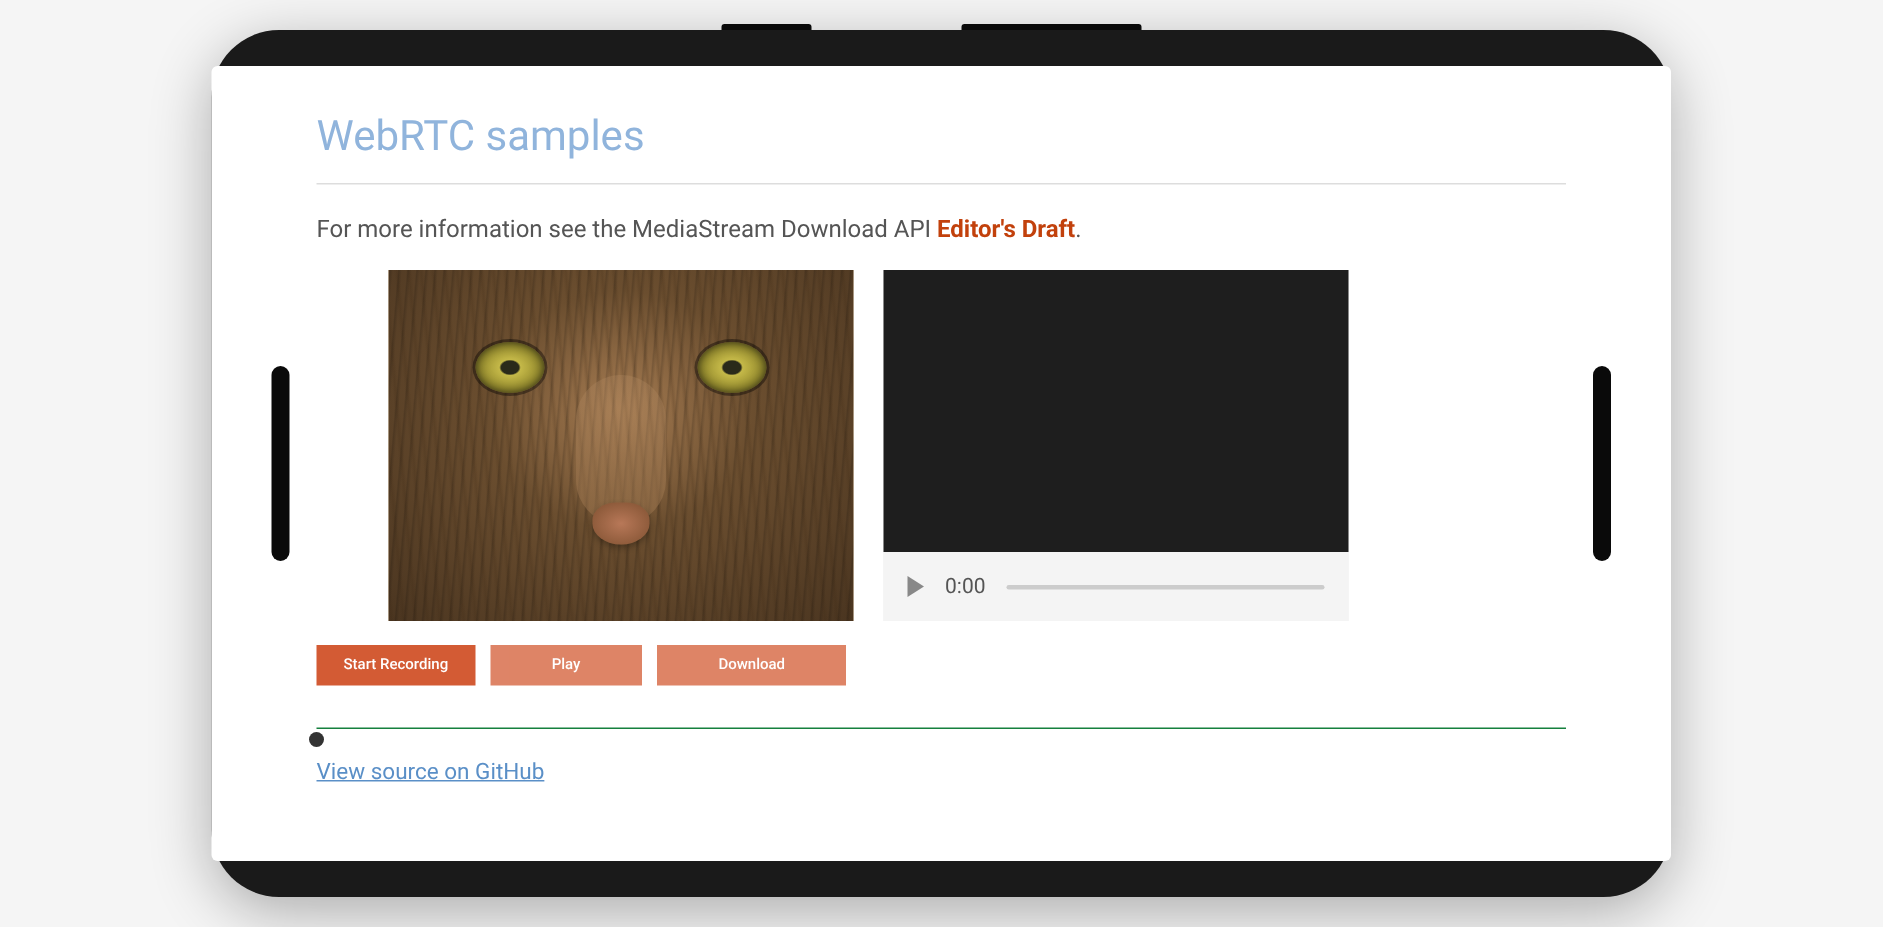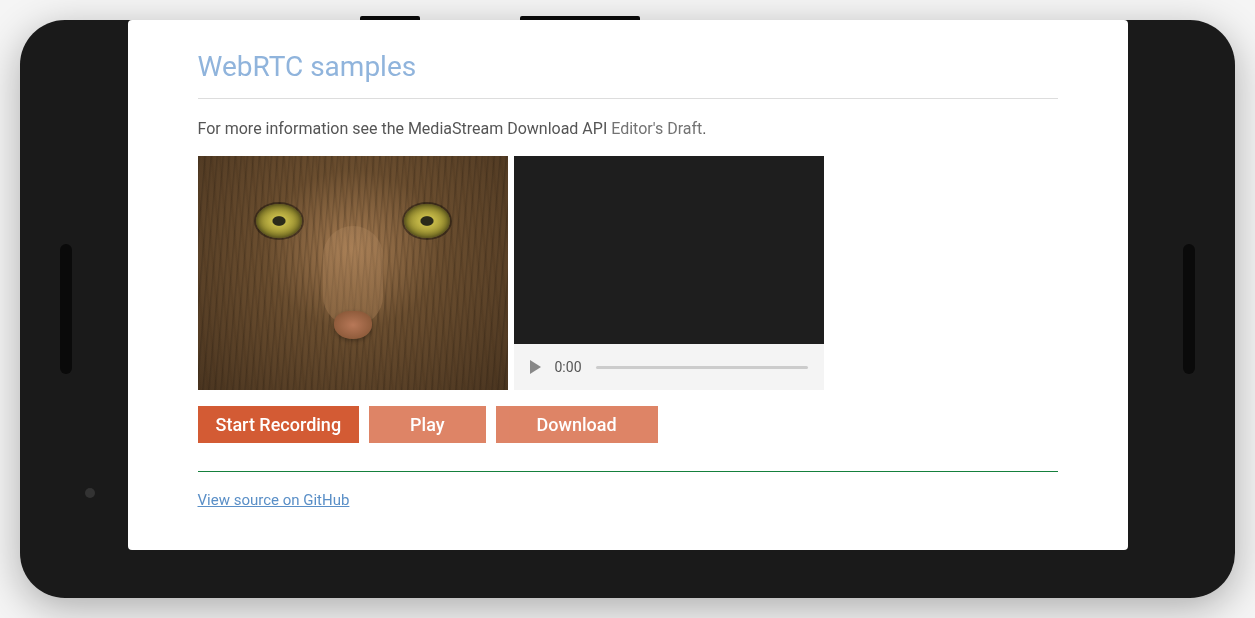"WebRTC samples" .phone-frame { align-items: none -> center; width: 1215px -> 973px }
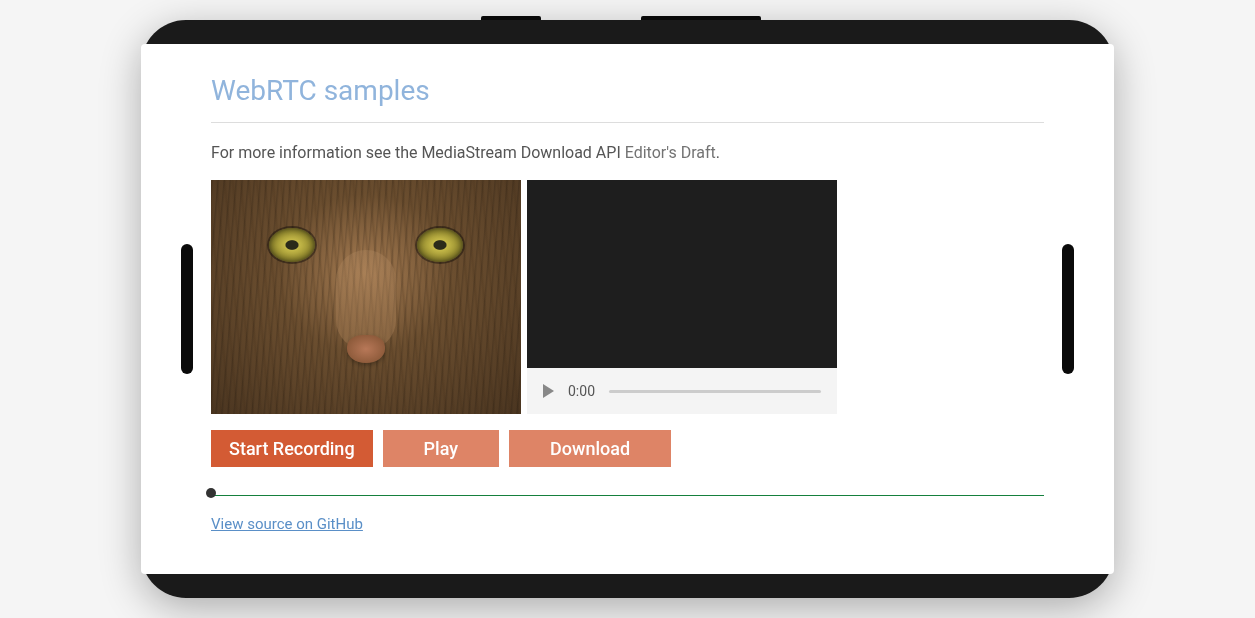"Editor's Draft" .description-link { color: #737373 -> #c2410c; font-weight: none -> bold }
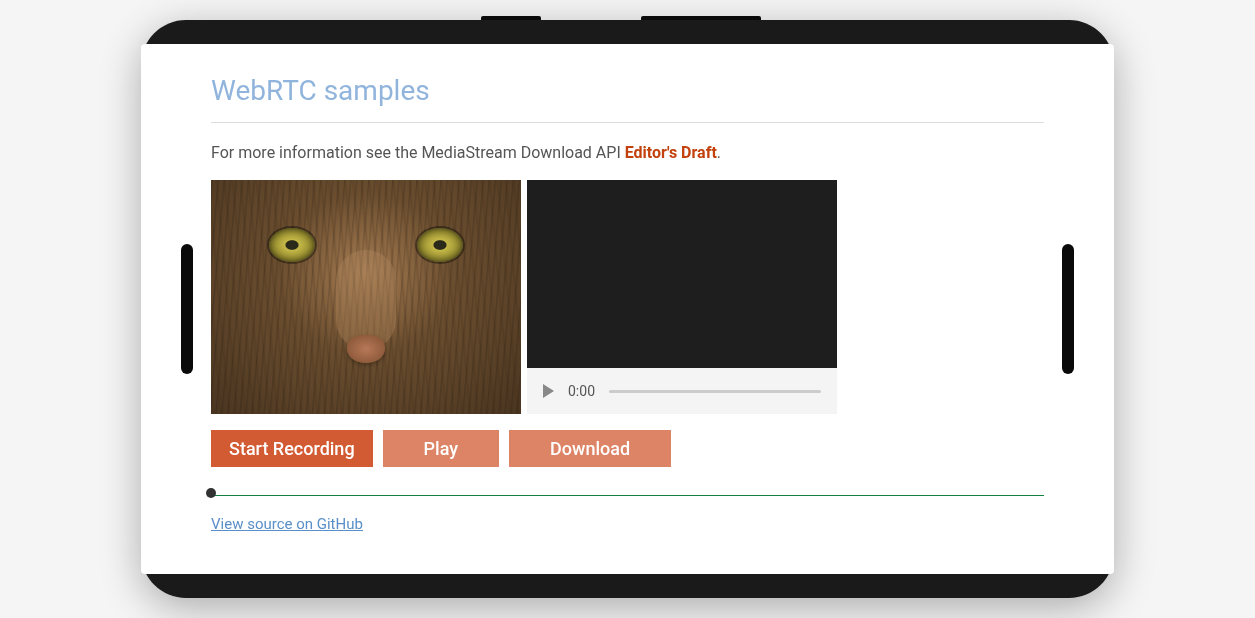"0:00" .video-container { gap: 6px -> 20px; margin-left: none -> 48px }
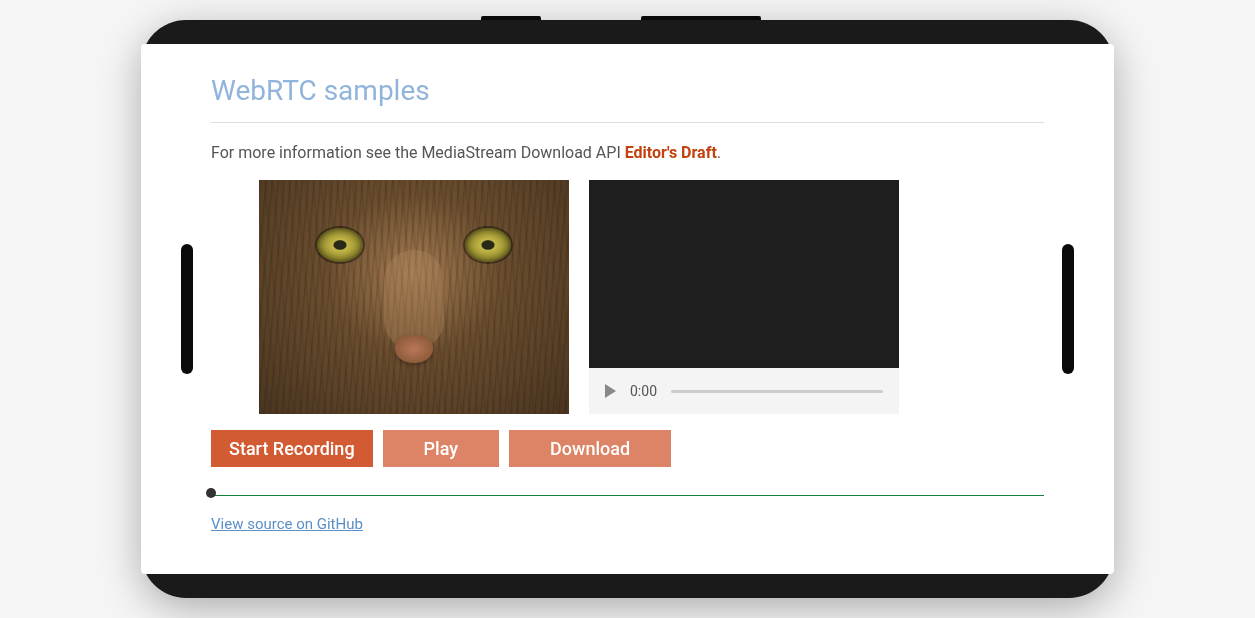"Start Recording" .btn { font-size: 18px -> 10px }
